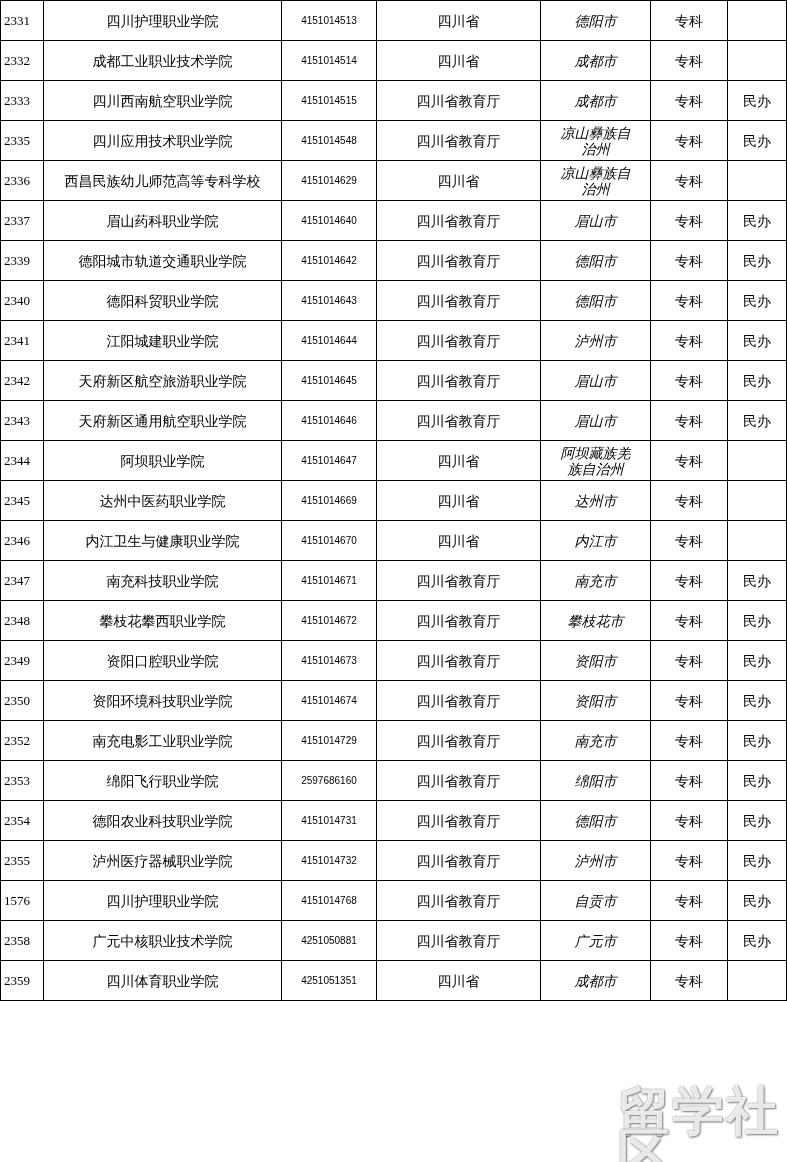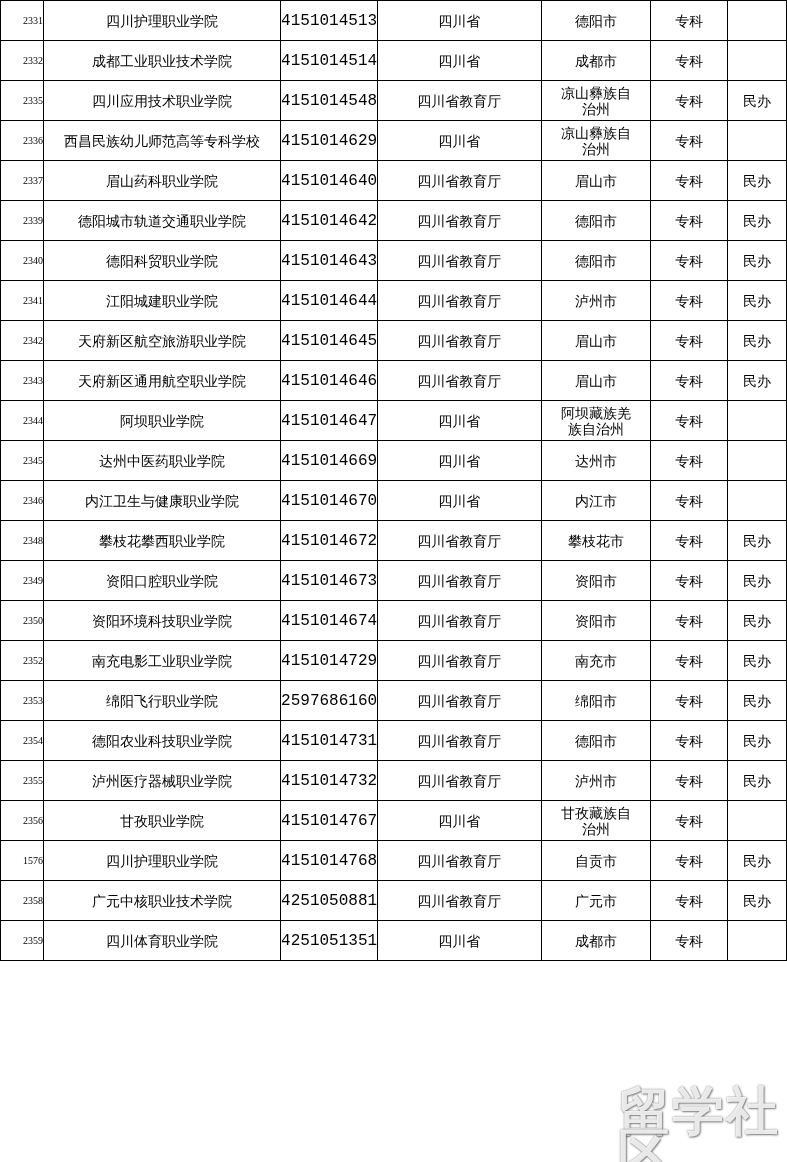"2331" td.idx { font-size: 10px -> 13px; text-align: right -> left }
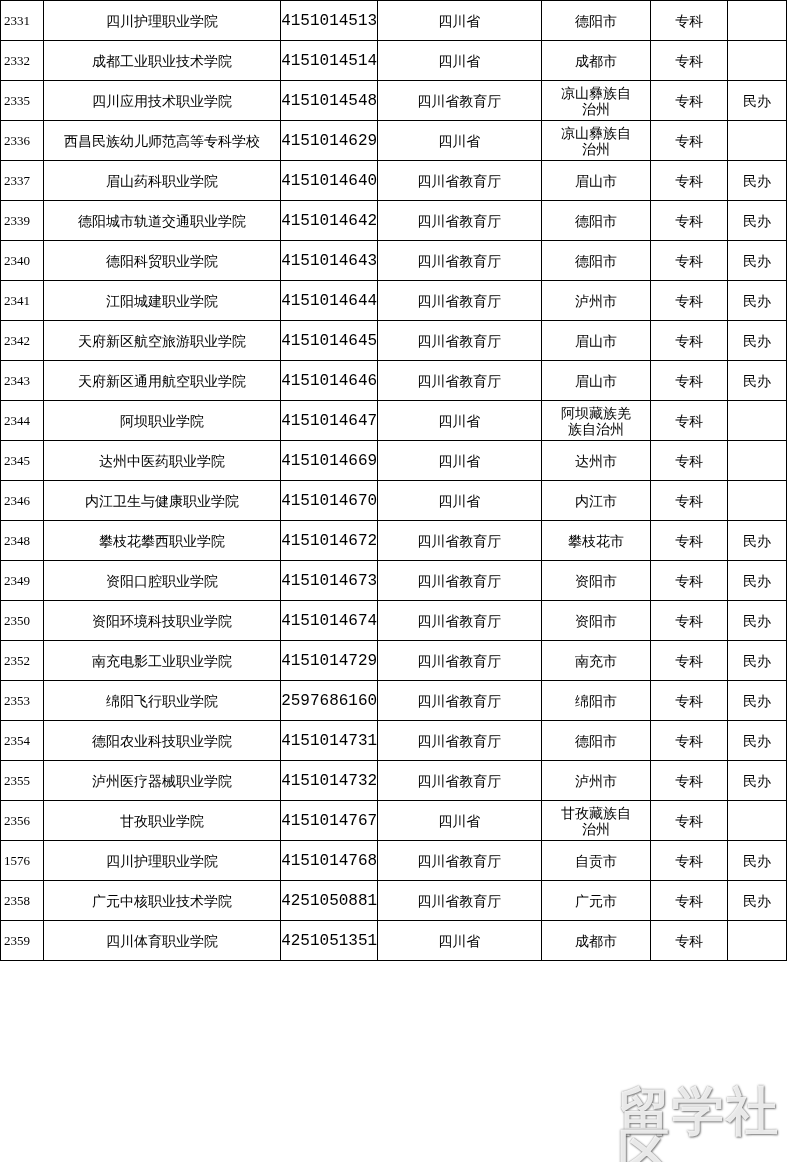"4151014513" td.code { font-family: Liberation Mono, monospace -> Liberation Sans, sans-serif; font-size: 16px -> 10px }
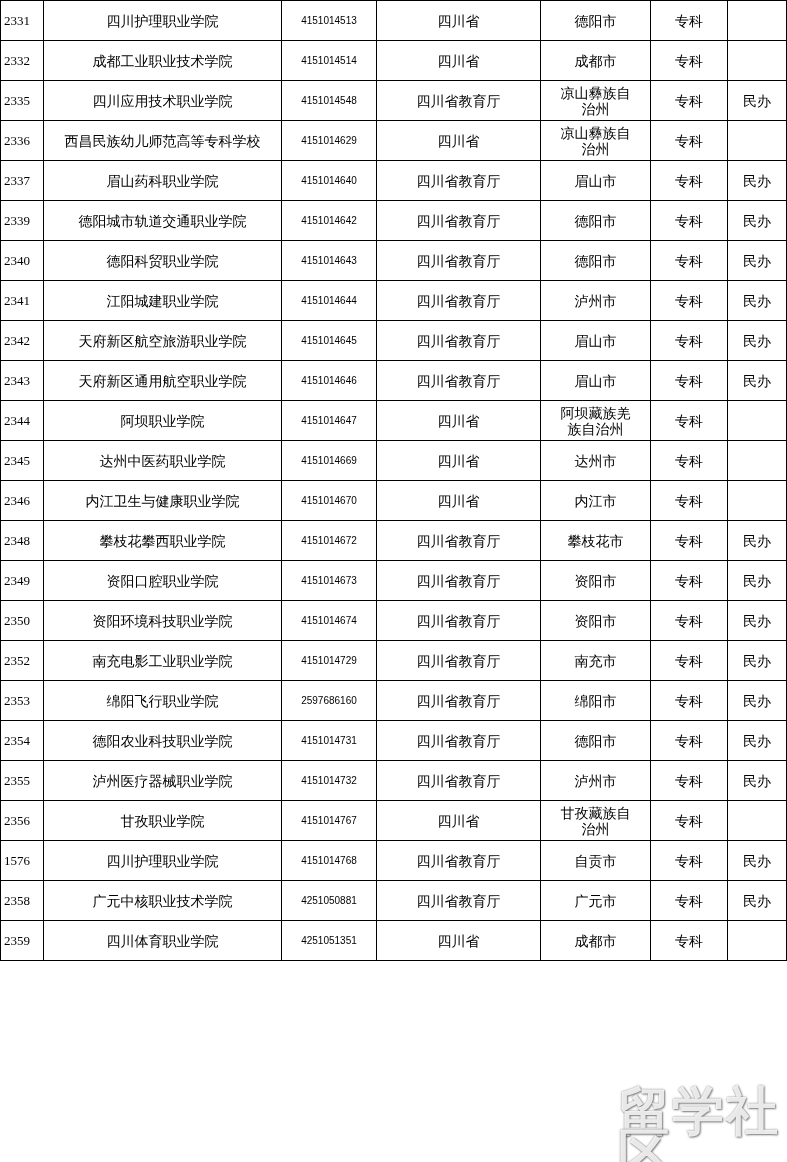"德阳市" td.city { font-style: none -> italic }
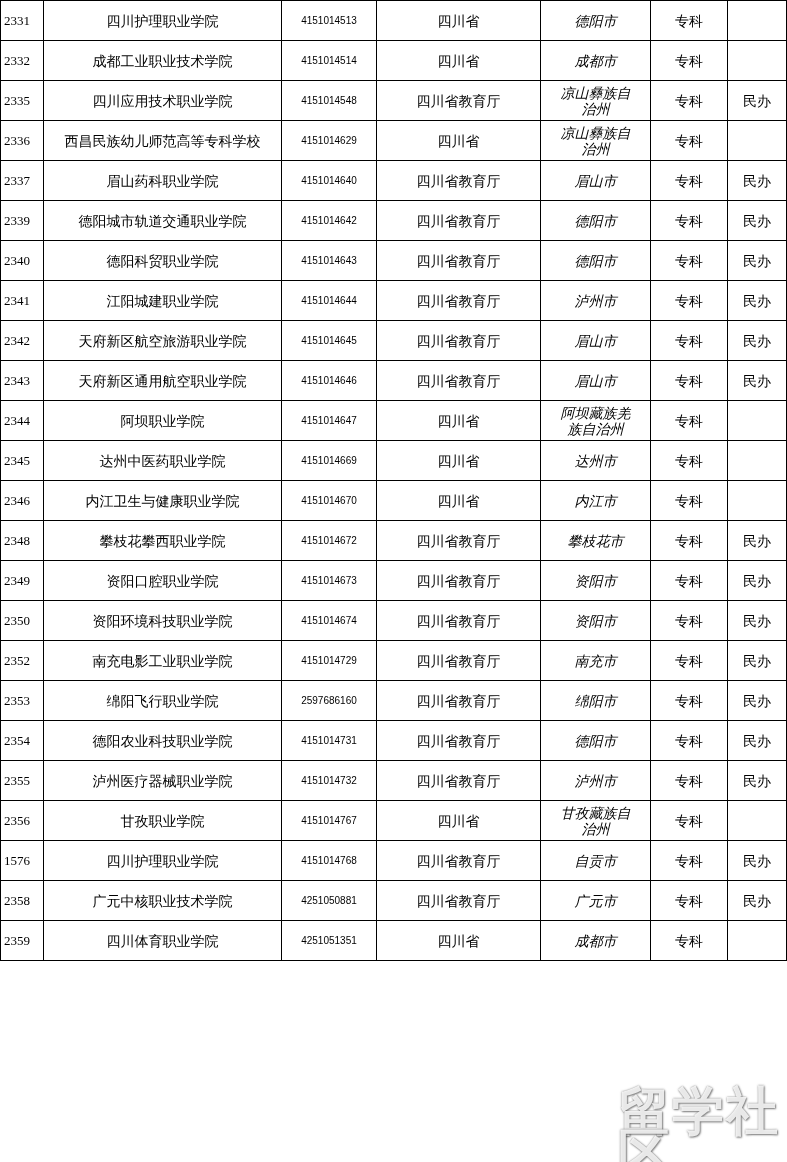"2333" tr { html: none -> <tr> <td>2333</td> <td>四川西南航空职业学院</td> <td>4151014515</td> <td>四川省教育厅</td> <td>成都市</td> <td>专科</td> <td>民办</td> </tr> }
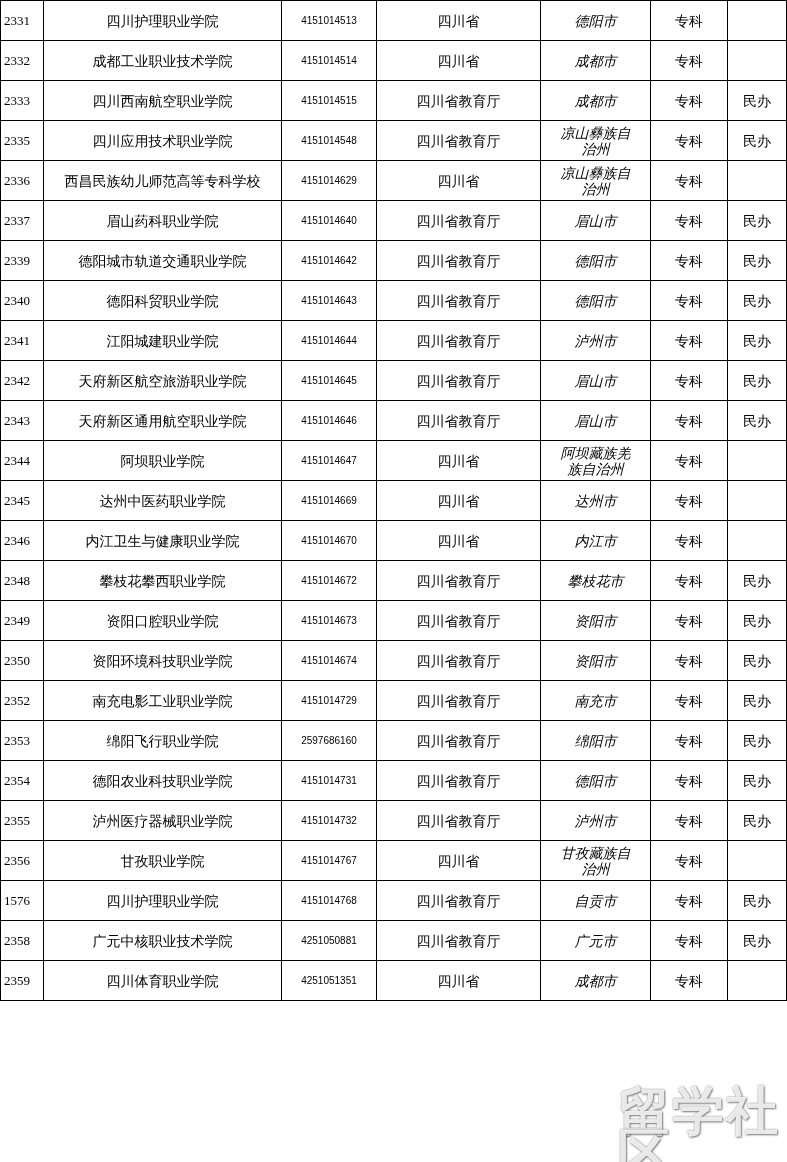"2347" tr { html: none -> <tr> <td>2347</td> <td>南充科技职业学院</td> <td>4151014671</td> <td>四川省教育厅</td> <td>南充市</td> <td>专科</td> <td>民办</td> </tr> }
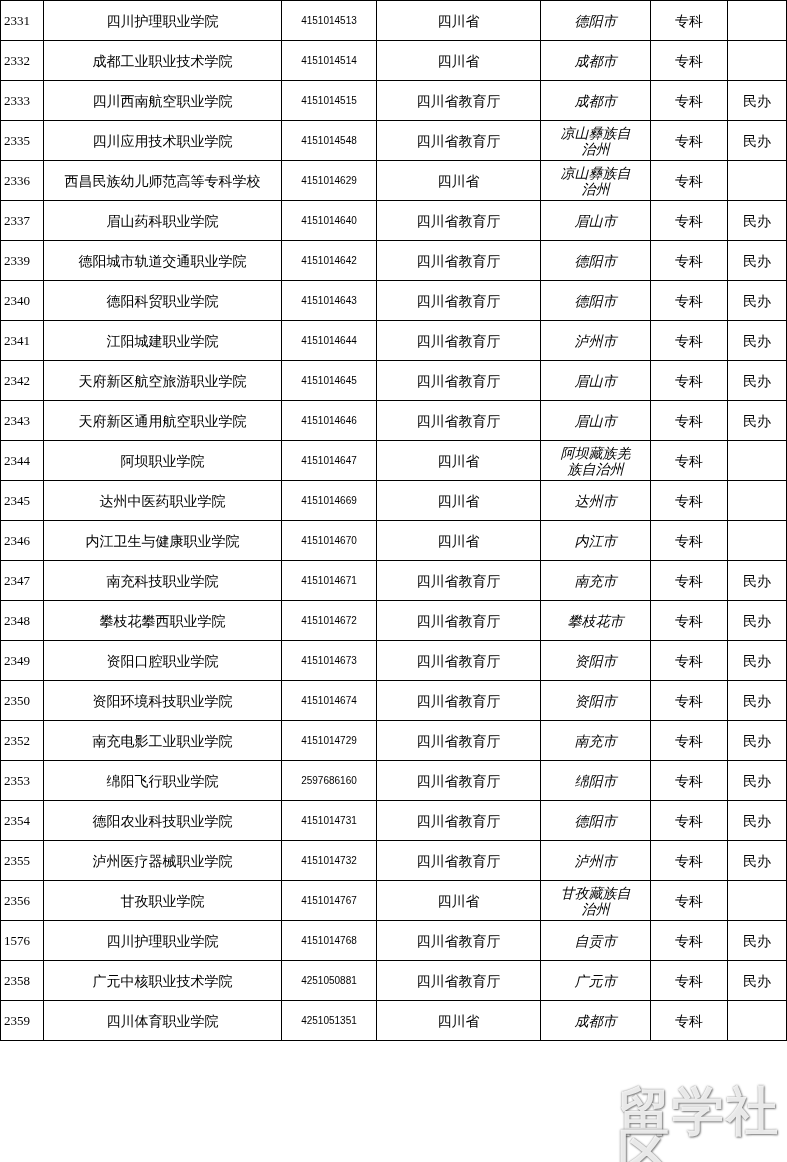"2356" tr { html: <tr> <td>2356</td> <td>甘孜职业学院</td> <td>4151014767</td> <td>四川省</td> <td>甘孜藏族自治州</td> <td>专科</td> <td></td> </tr> -> none }
